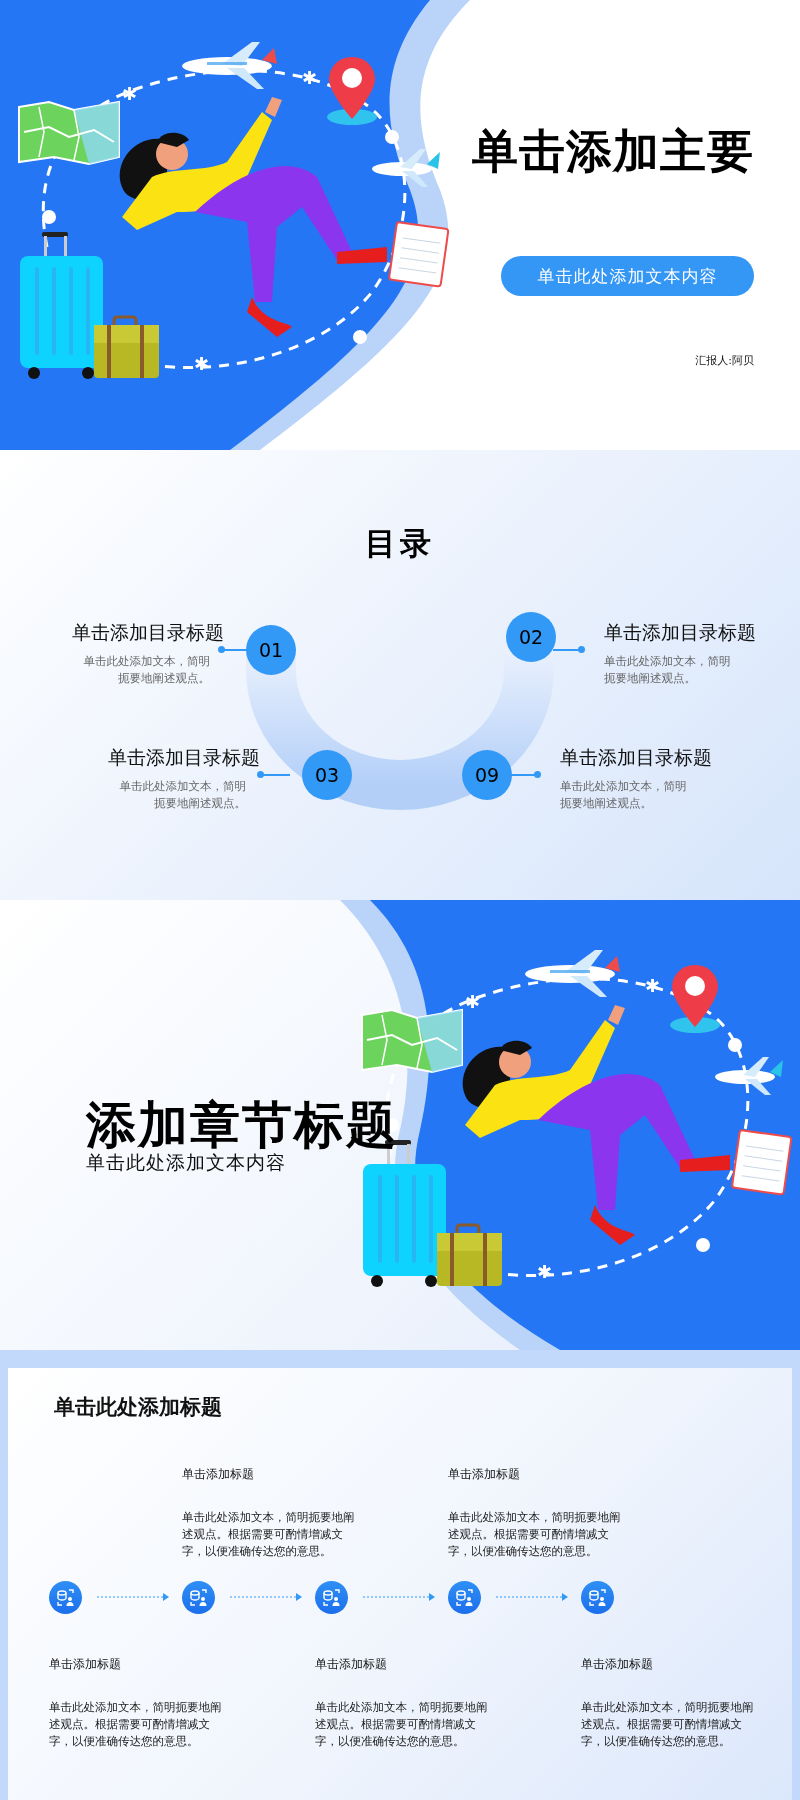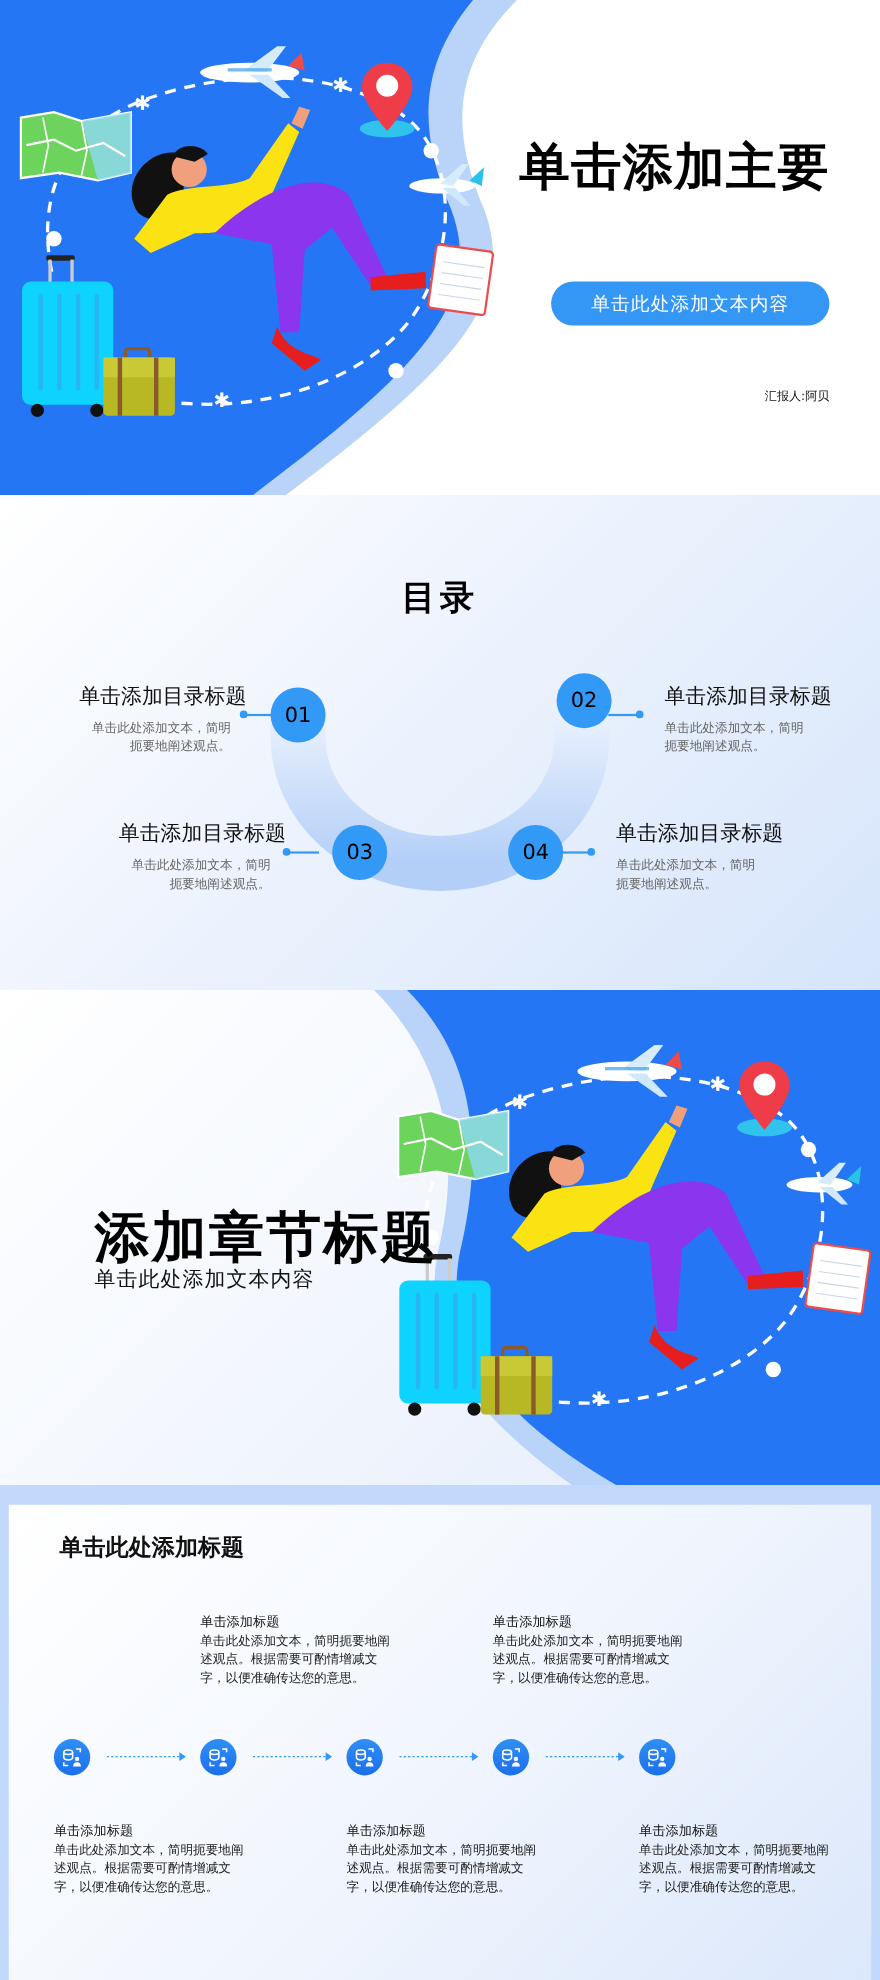"04" div.num { text: 04 -> 09 }
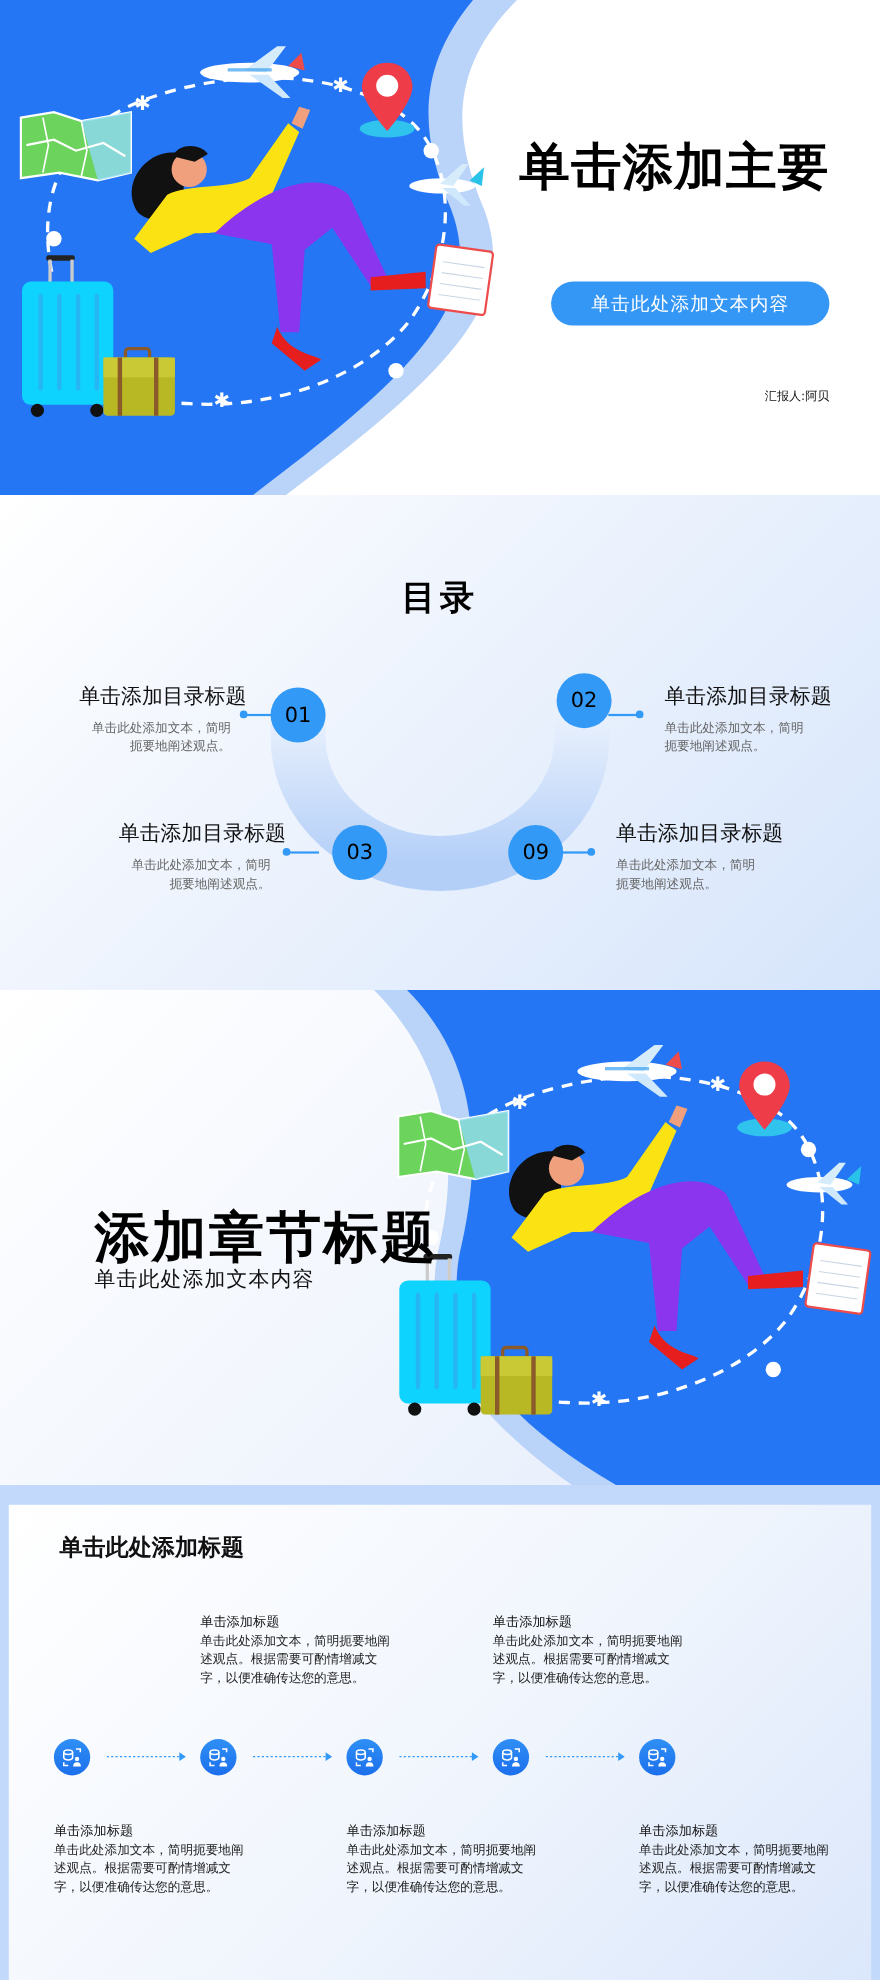"单击此处添加文本，简明扼要地阐述观点。根据需要可酌情增减文字，以便准确传达您的意" .step-text .b { margin-top: 0 -> 26px }
